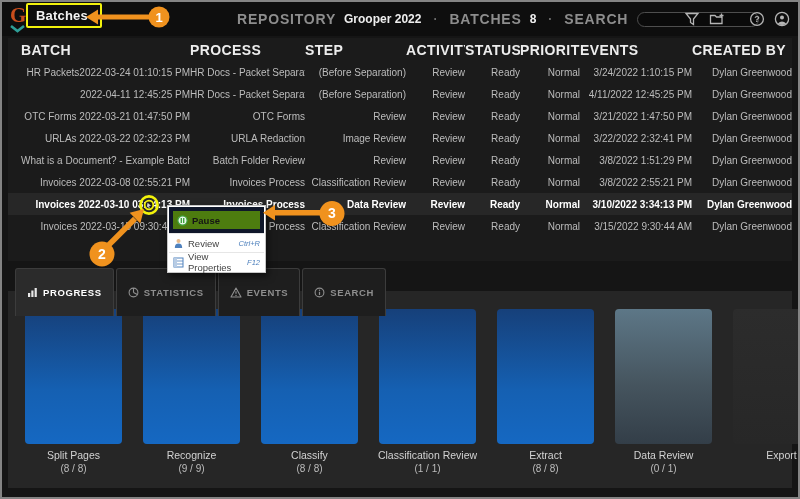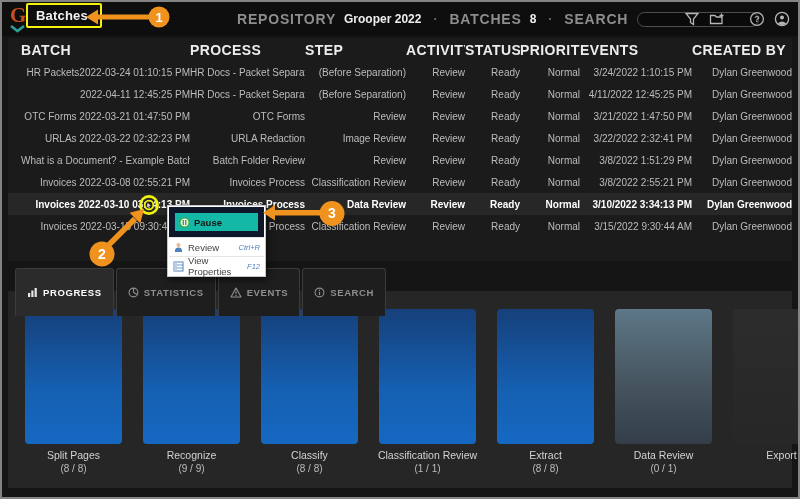"Pause" .ctx-item.hl { background: #14b8a6 -> #4d7c0f; border: 6px solid #0f172a -> 4px solid #0f172a }
